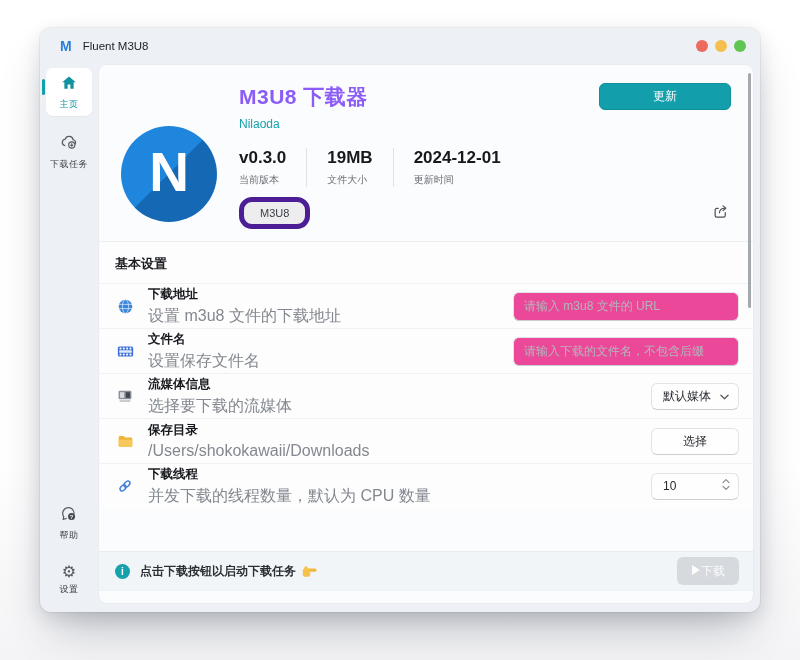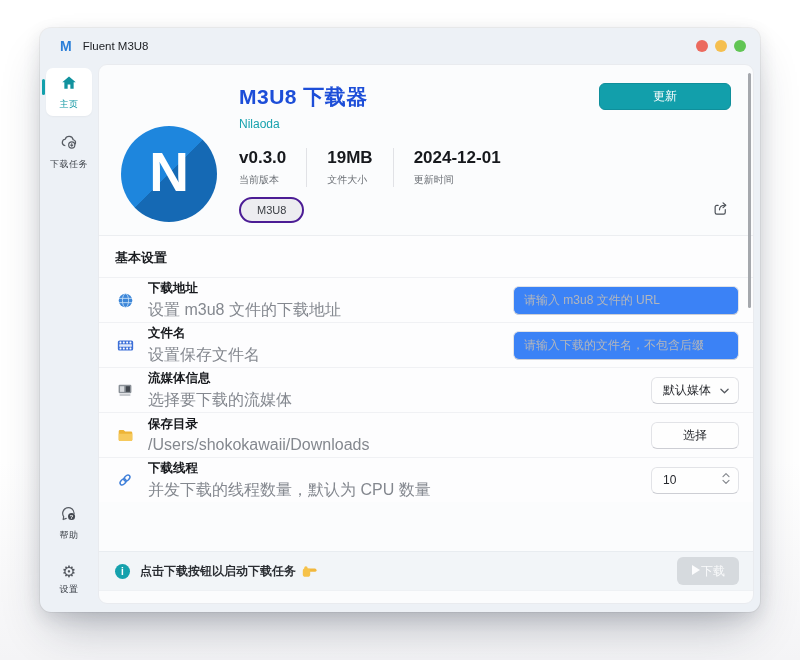"M3U8 下载器" .hero-title { color: #1d4ed8 -> #8b5cf6 }
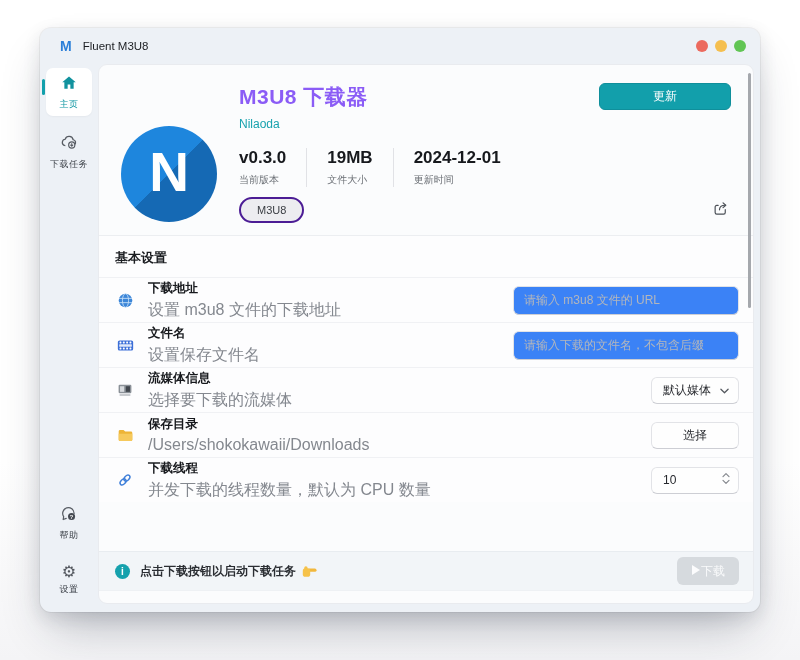"M3U8" .tag-pill { border: 2px solid #4c1d95 -> 5px solid #4c1d95 }
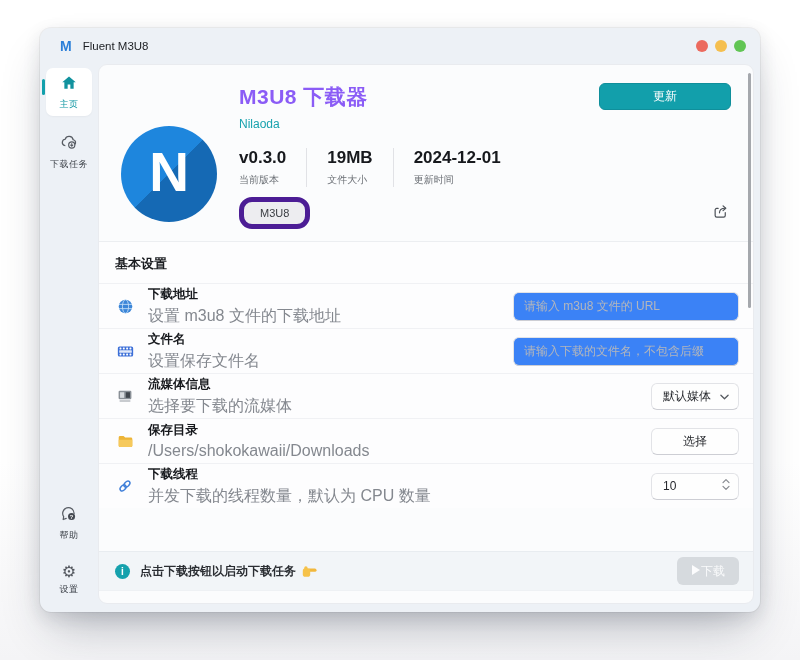"请输入 m3u8 文件的 URL" .ti { background: #3b82f6 -> #ec4899 }
